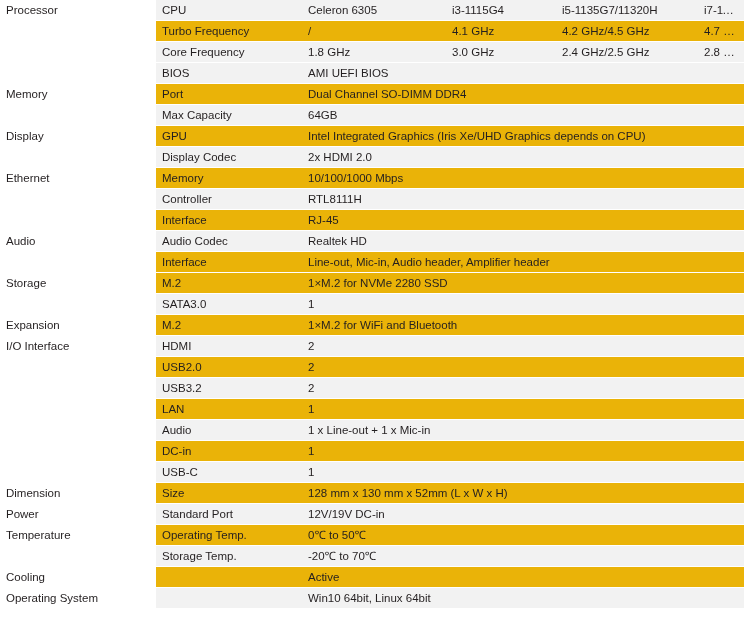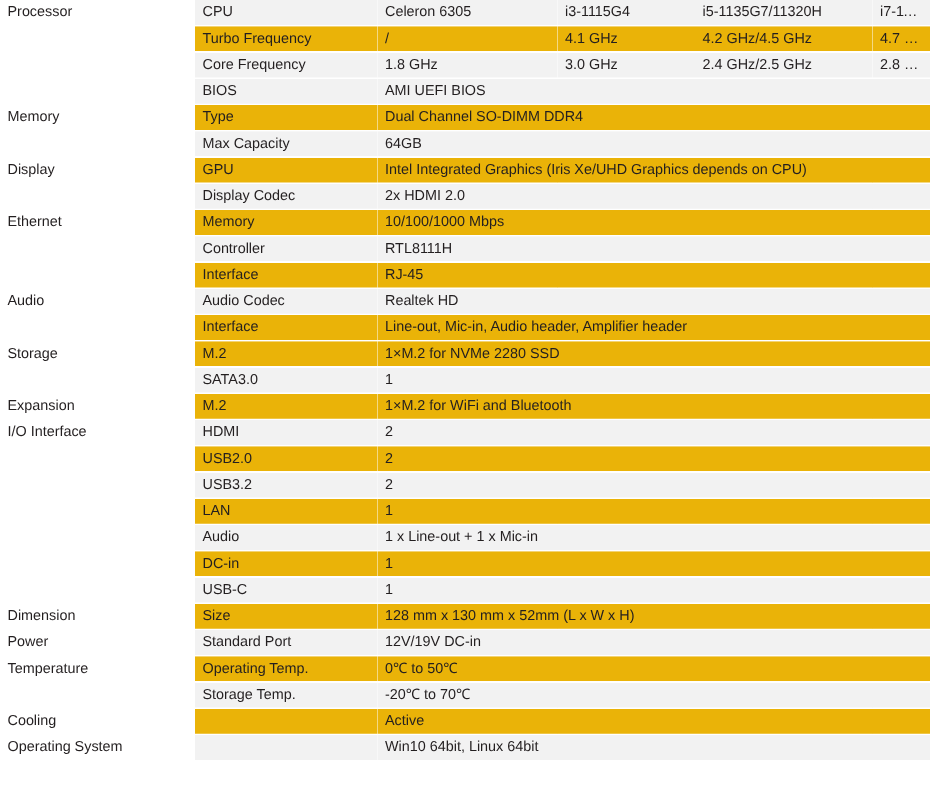"Type" td.item { text: Type -> Port }
